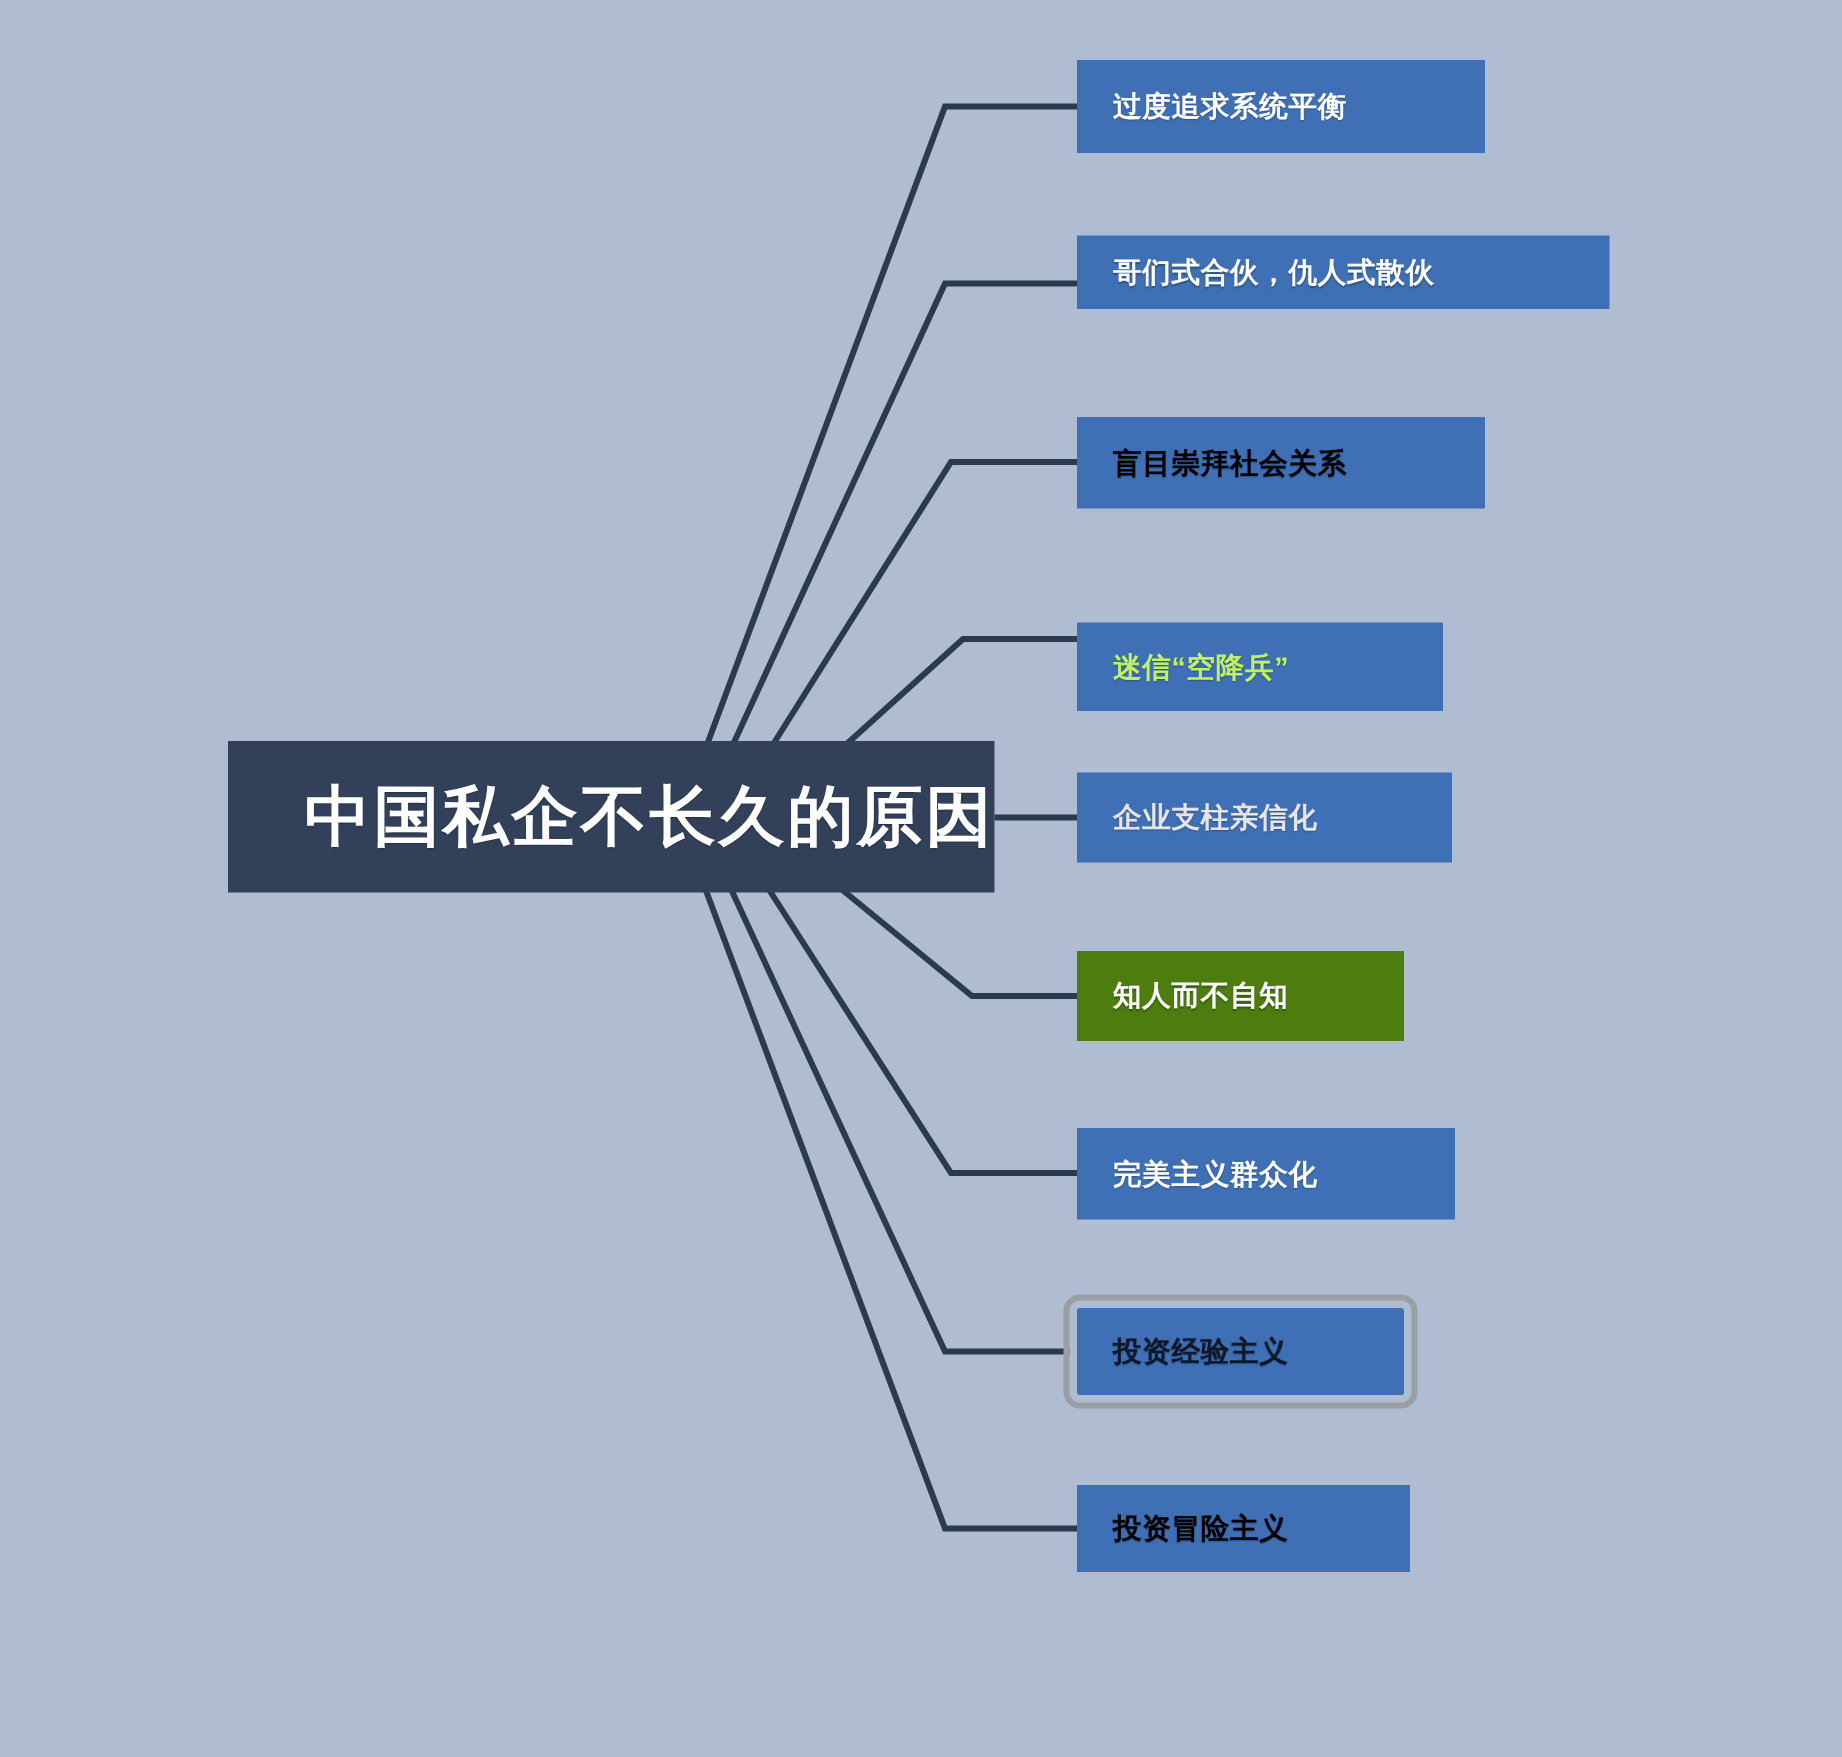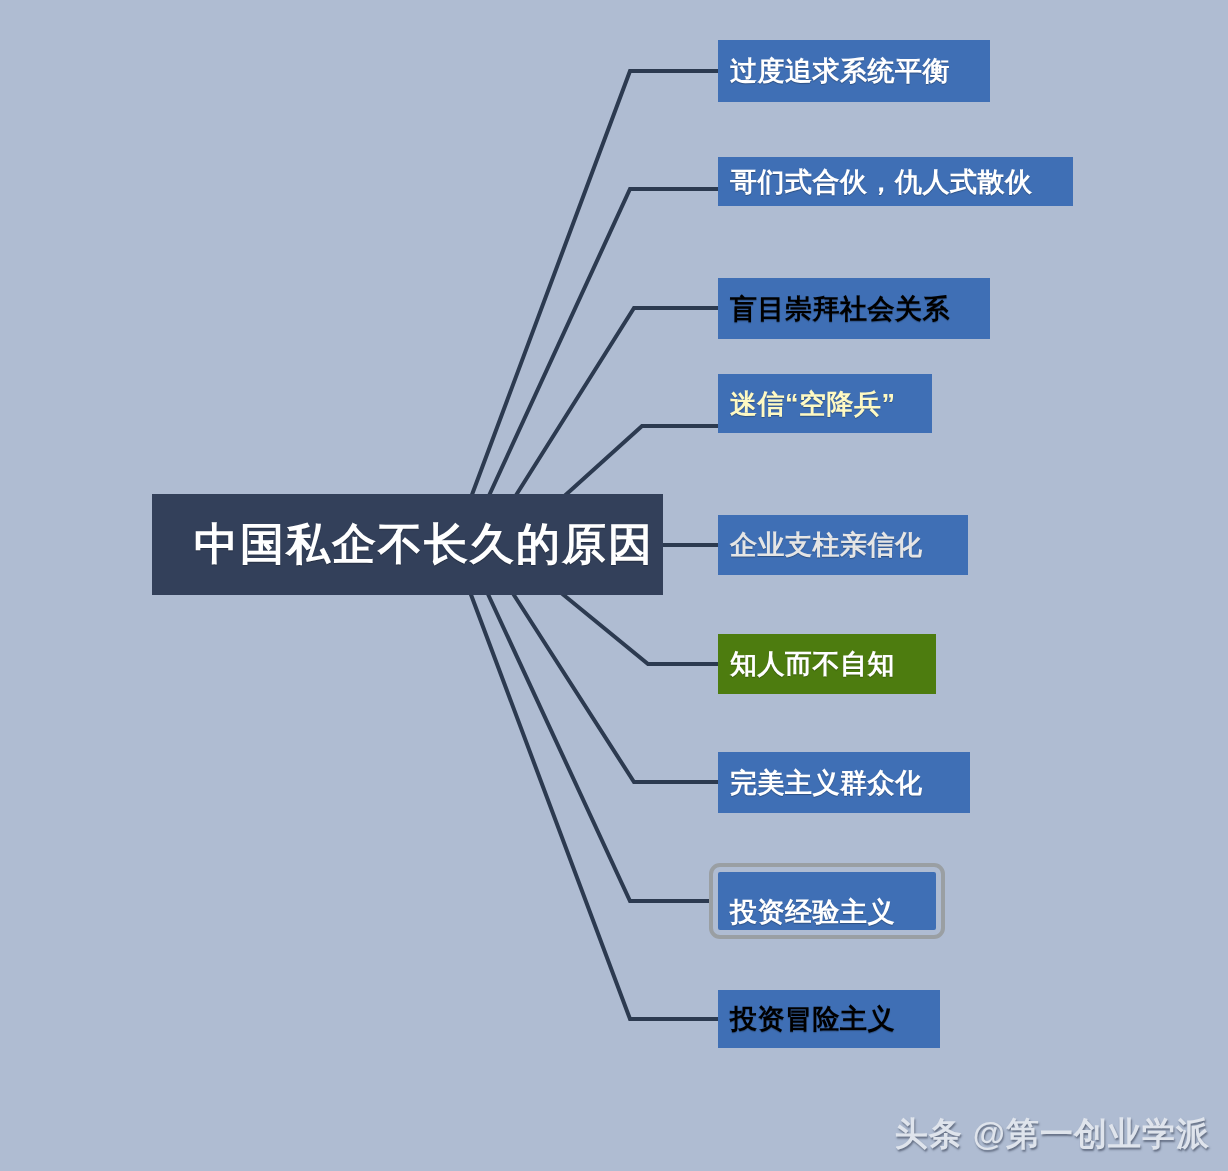"过度追求系统平衡" .branch-node { font-size: 27px -> 19px; padding-left: 12px -> 24px }
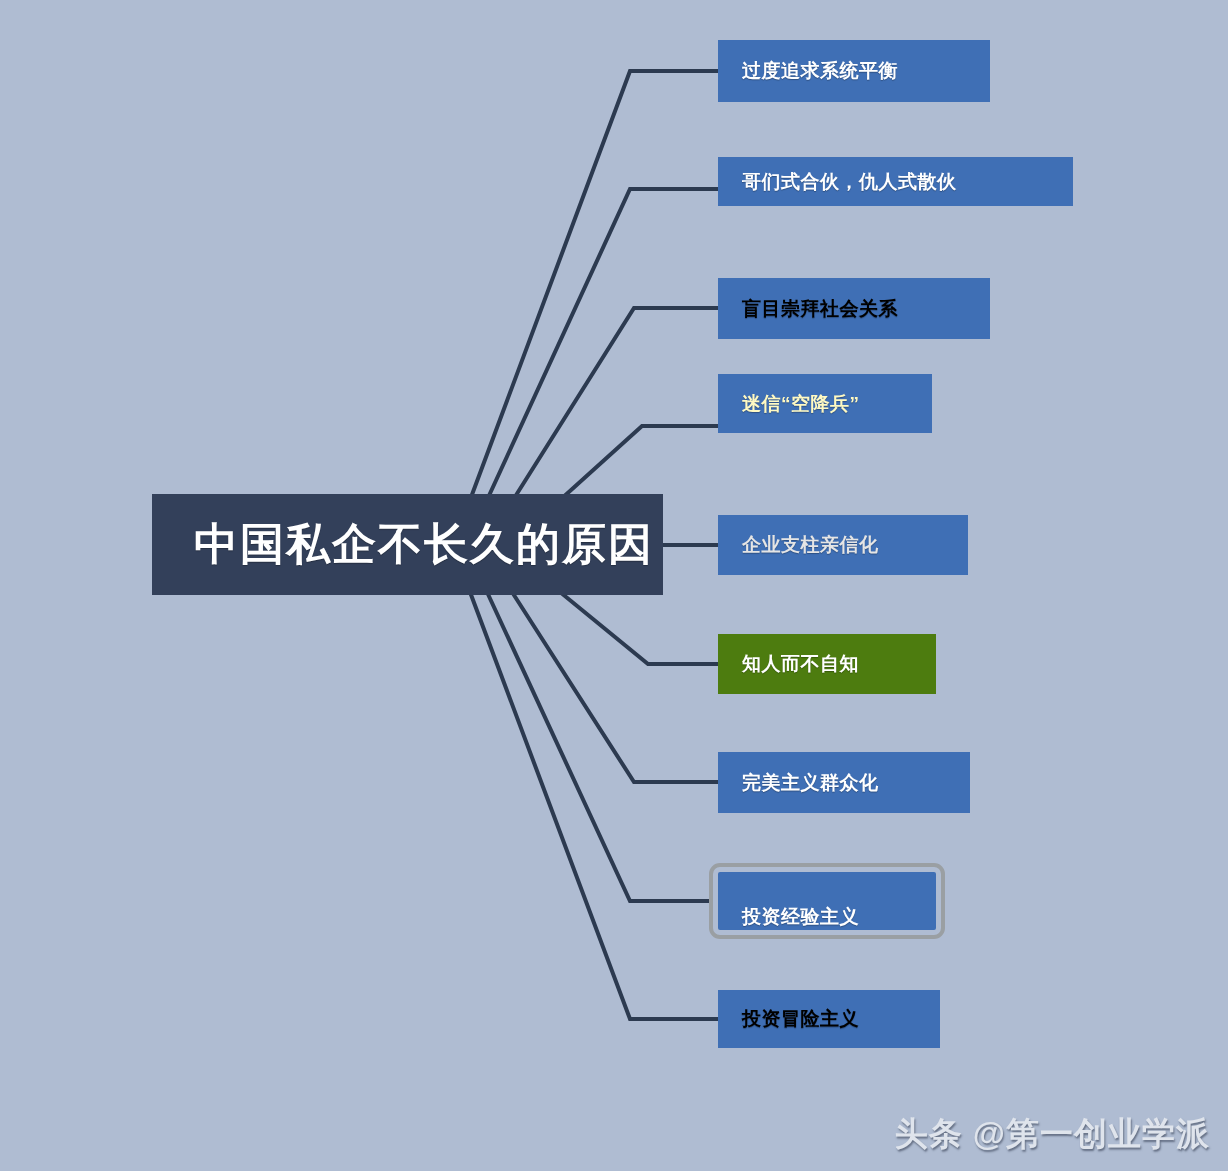"迷信“空降兵”" div.node { color: #fef9c3 -> #bef264; top: 374px -> 415px; width: 214px -> 244px }
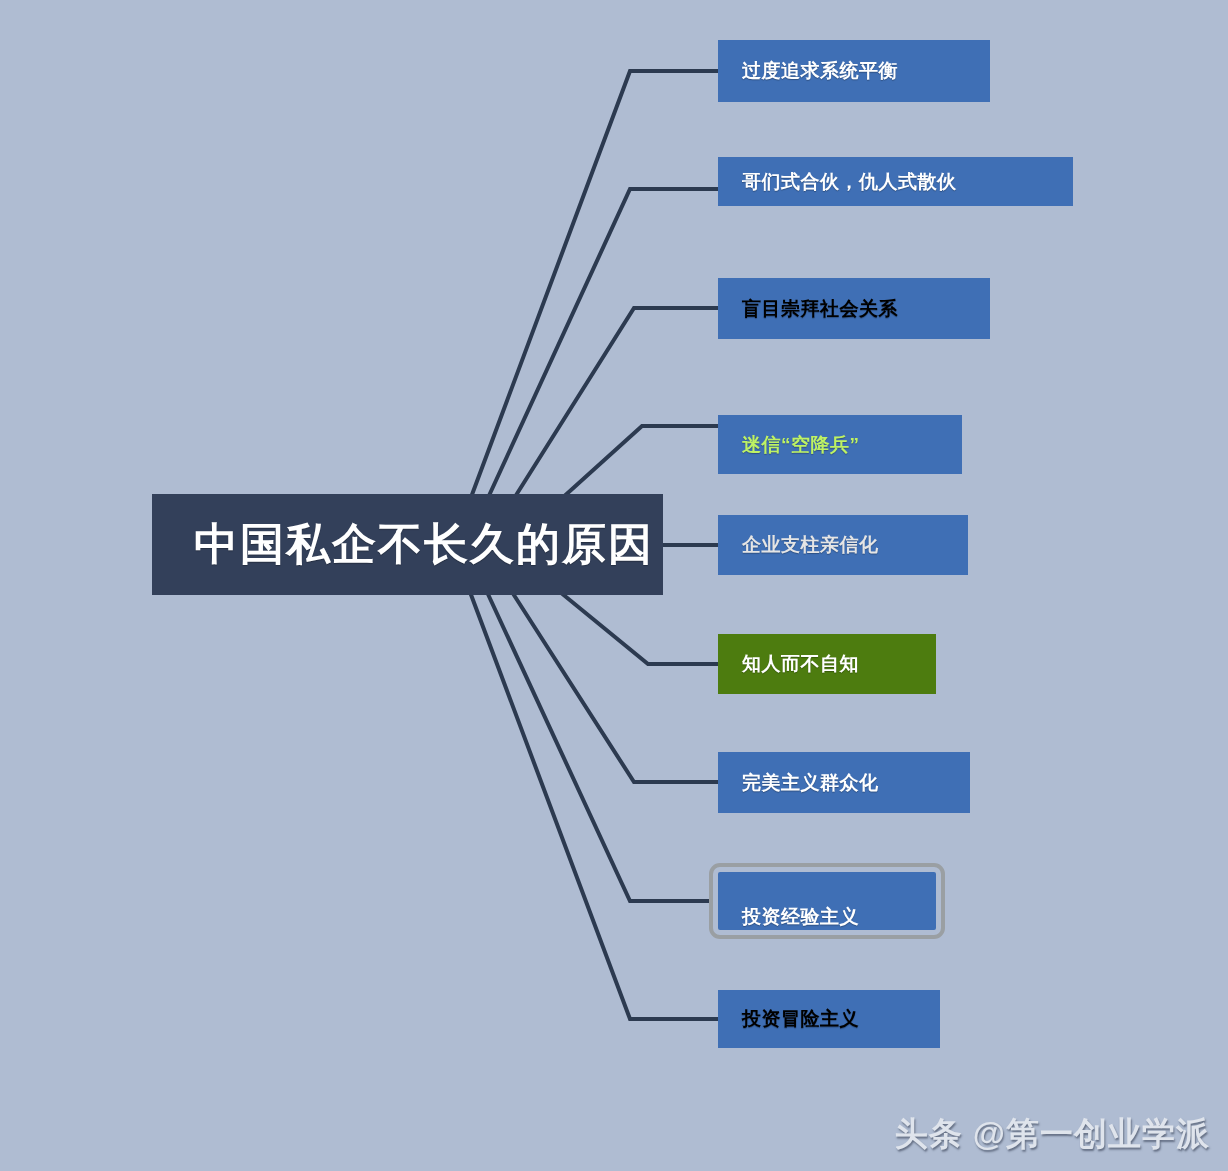"中国私企不长久的原因" .root-node { justify-content: flex-start -> flex-end }
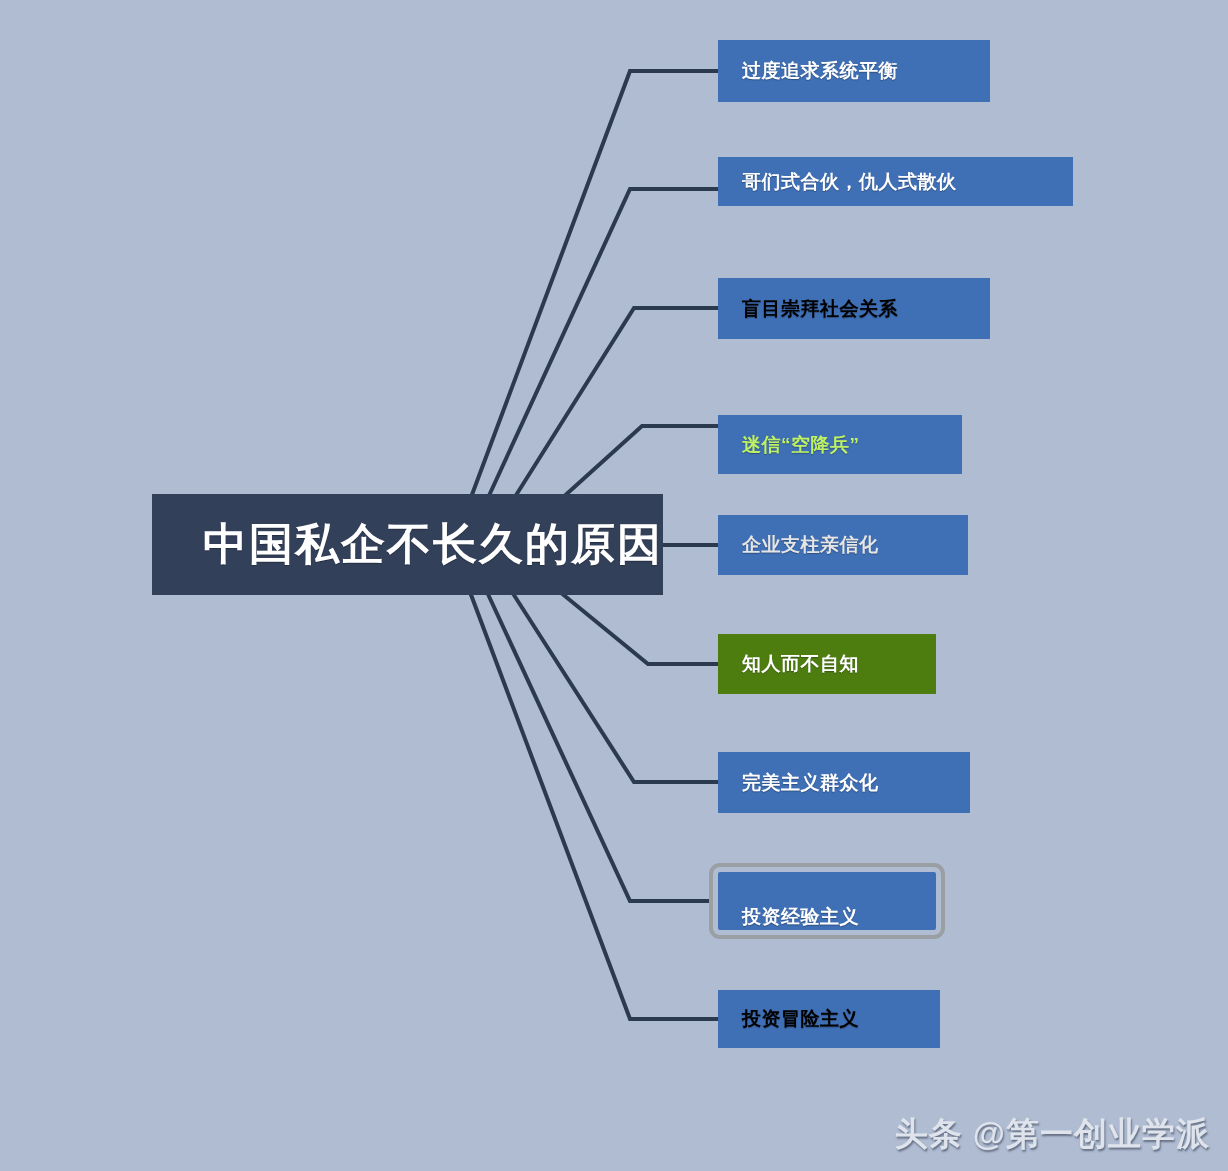"投资经验主义" div.node { align-items: flex-end -> none; color: #ffffff -> #0f172a }
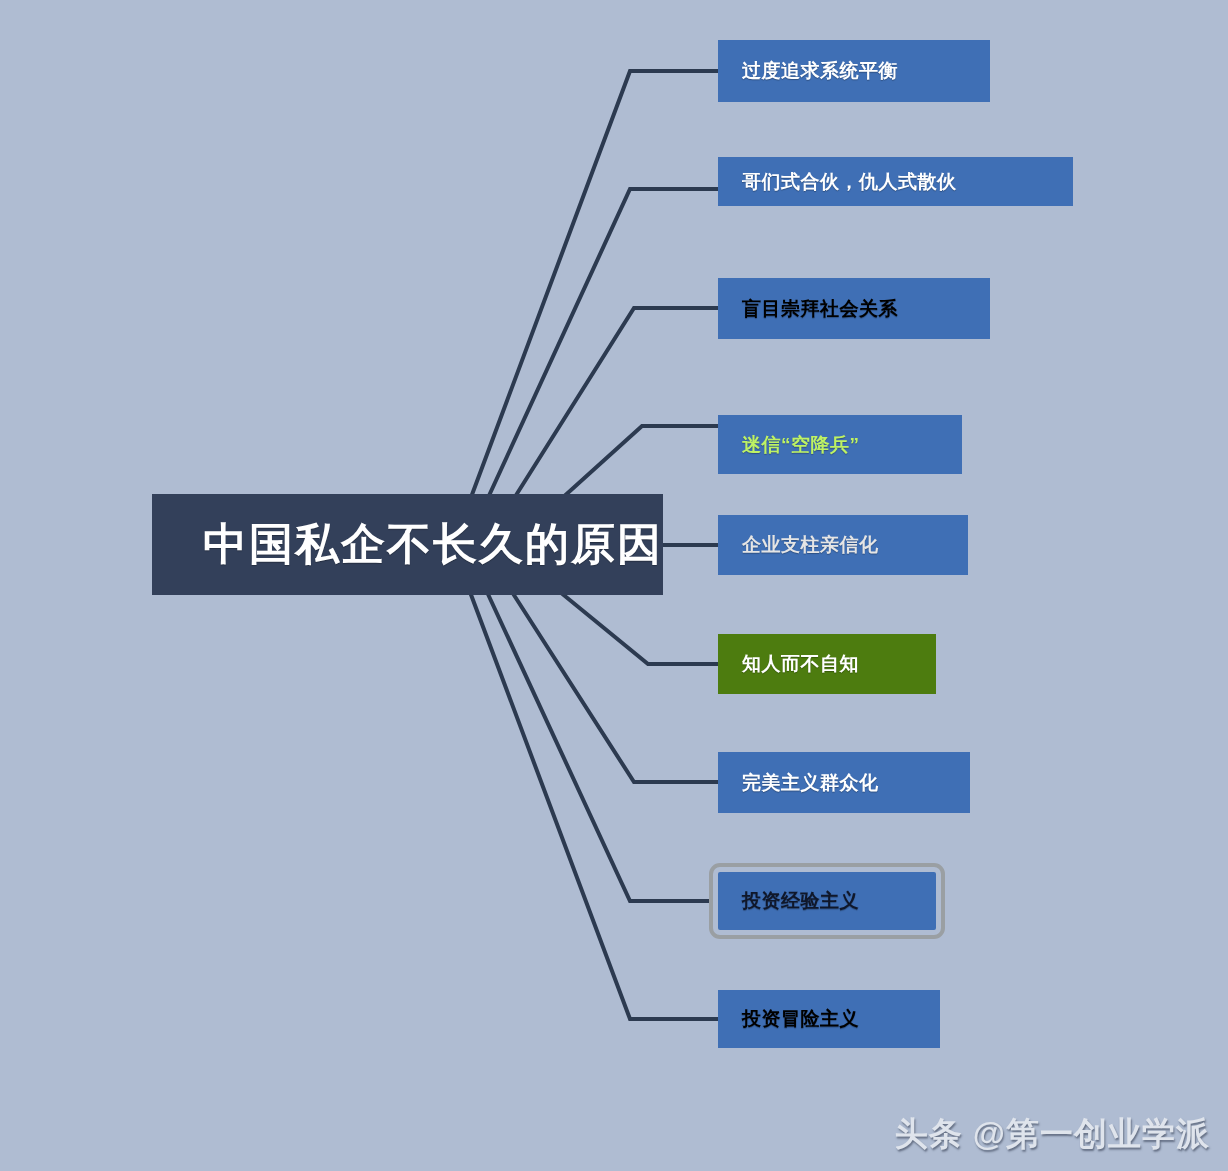"头条 @第一创业学派" div.watermark { html: <div>头条 @第一创业学派</div> -> none }
